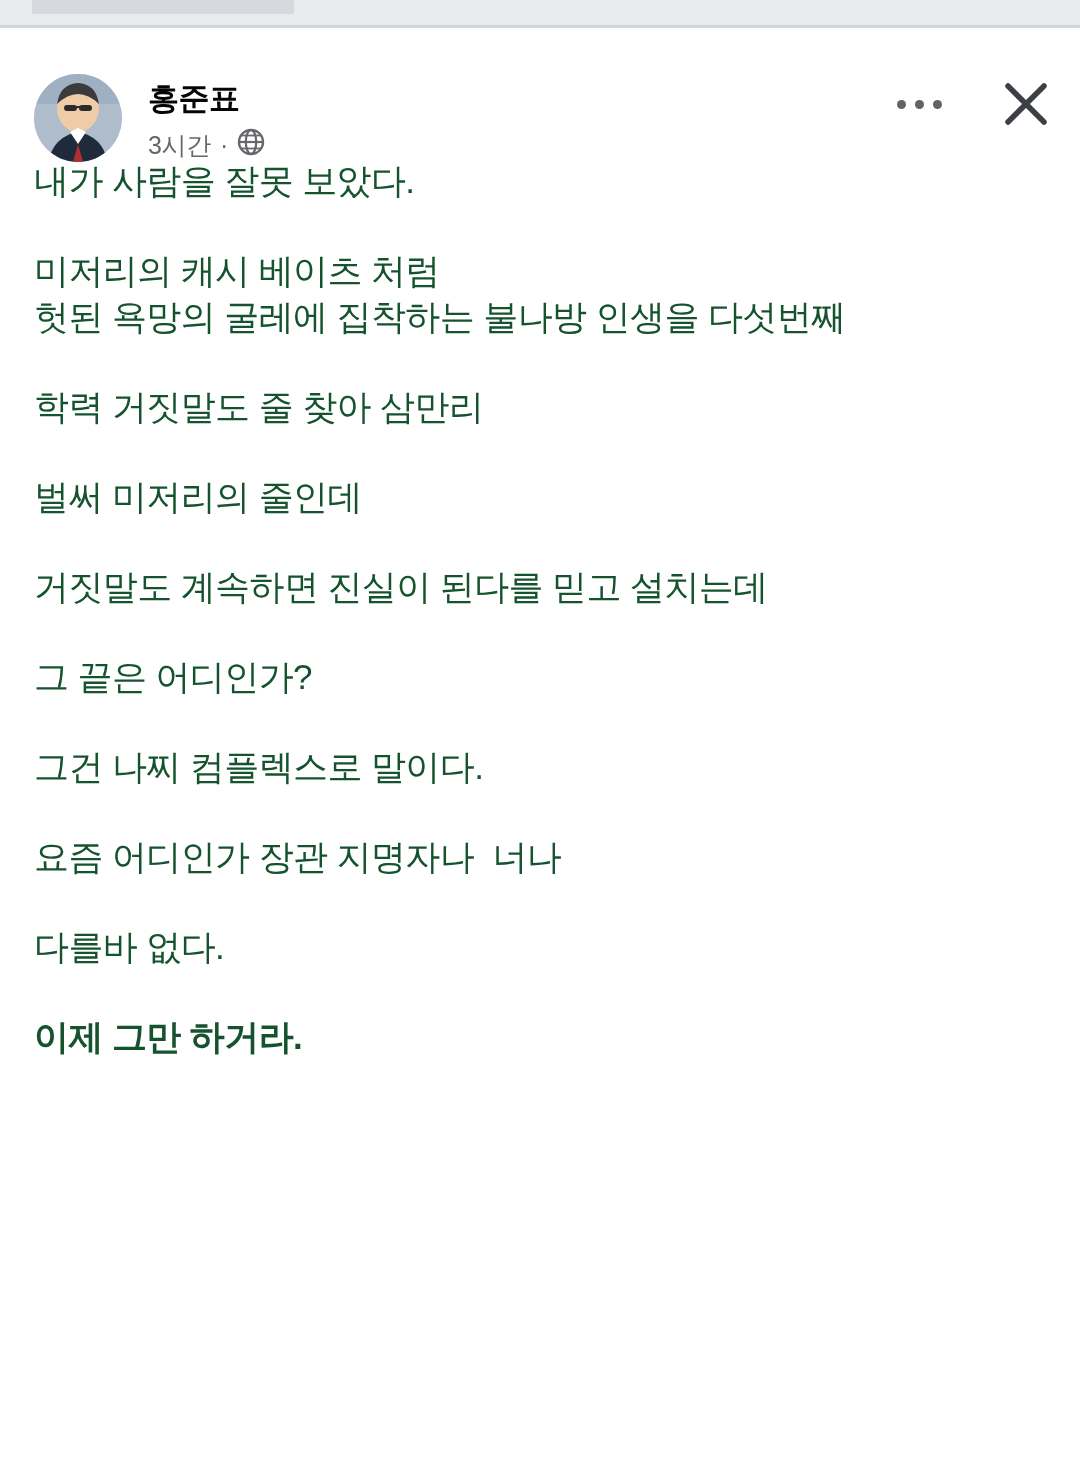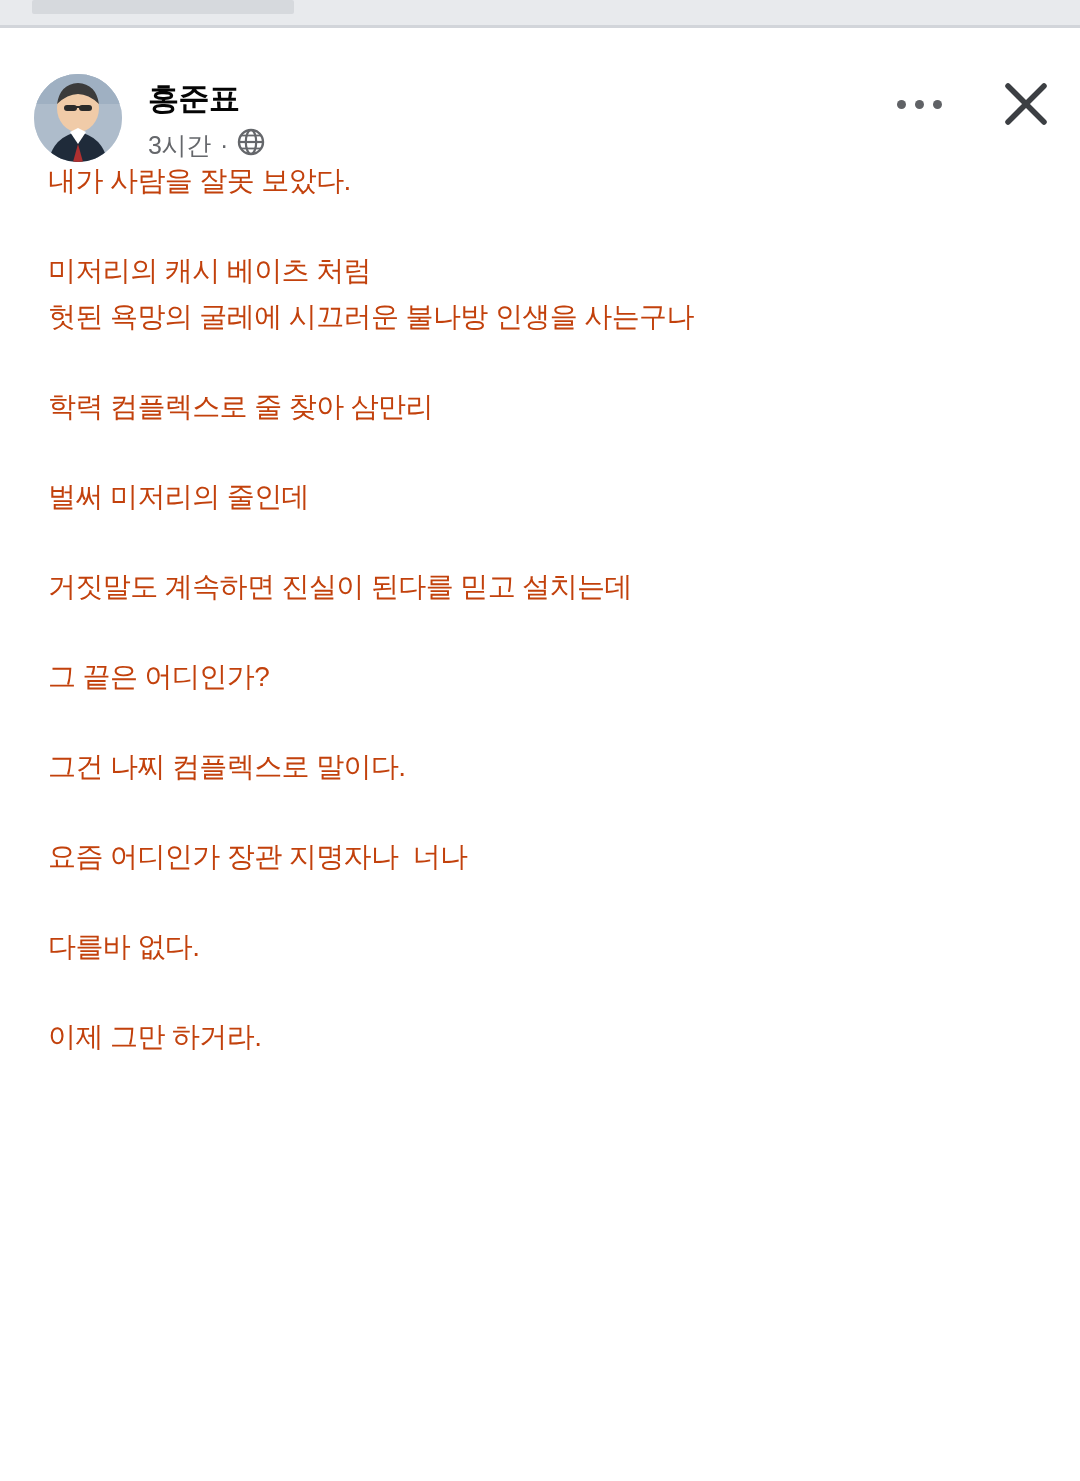"내가 사람을 잘못 보았다." .post-body { color: #c2410c -> #14532d; font-size: 28px -> 35px; padding: 8px 34px 0 48px -> 8px 34px 0 34px }
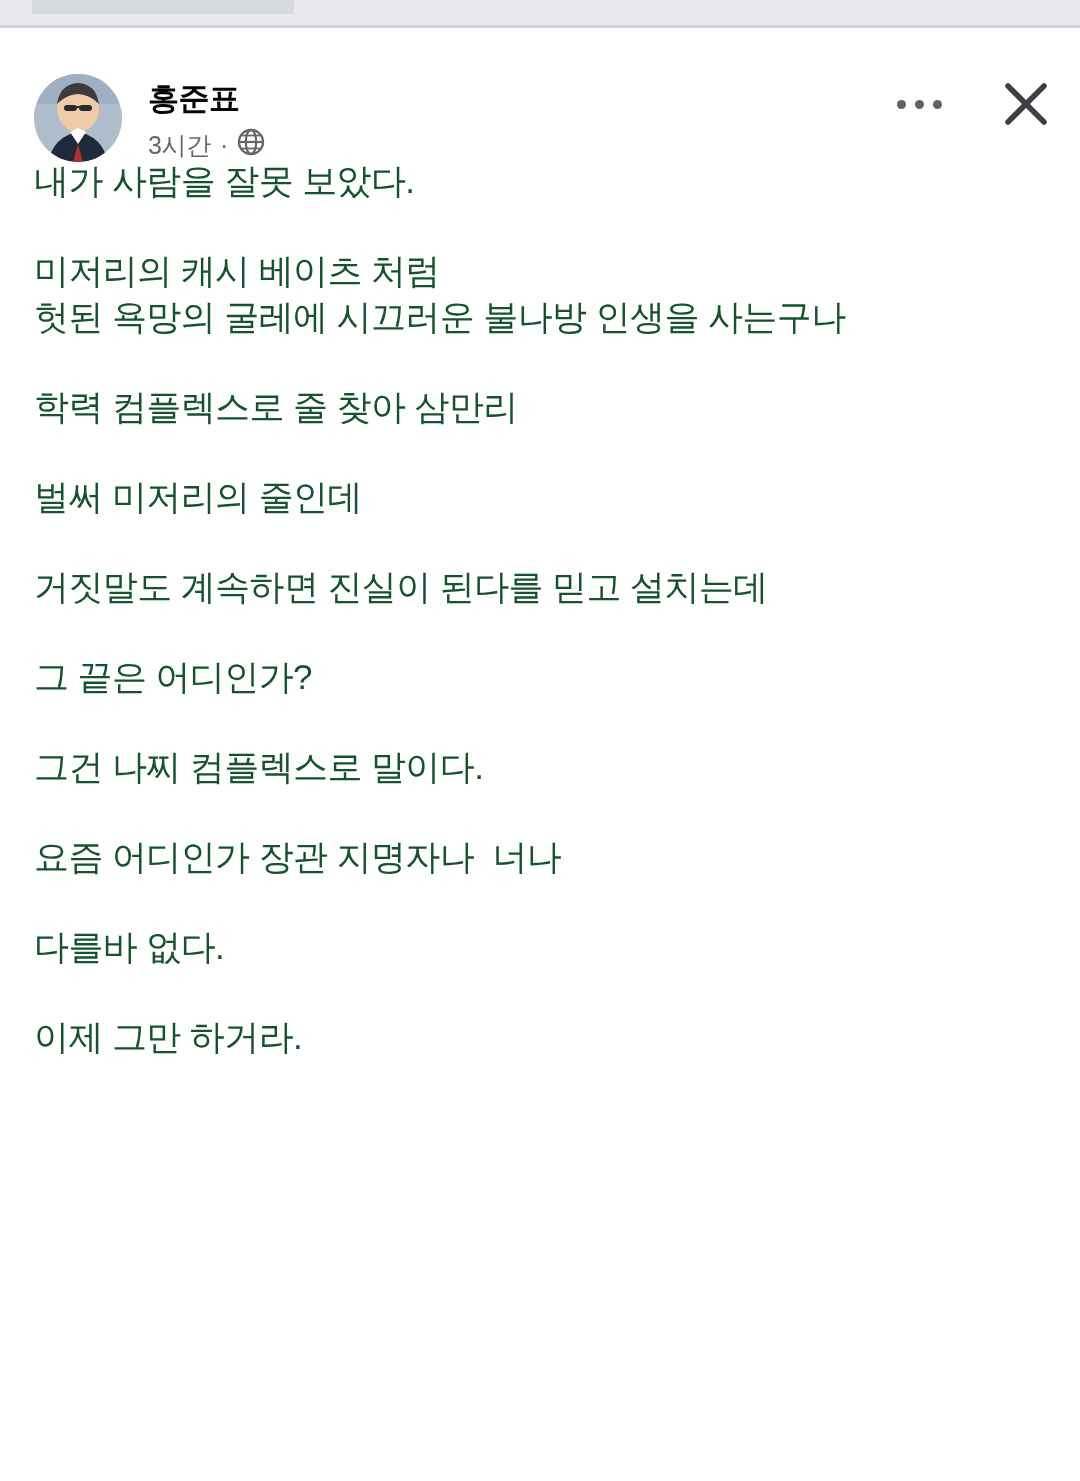"미저리의 캐시 베이츠 처럼" p.para { text: 시끄러운 불나방 인생을 사는구나 -> 집착하는 불나방 인생을 다섯번째 }
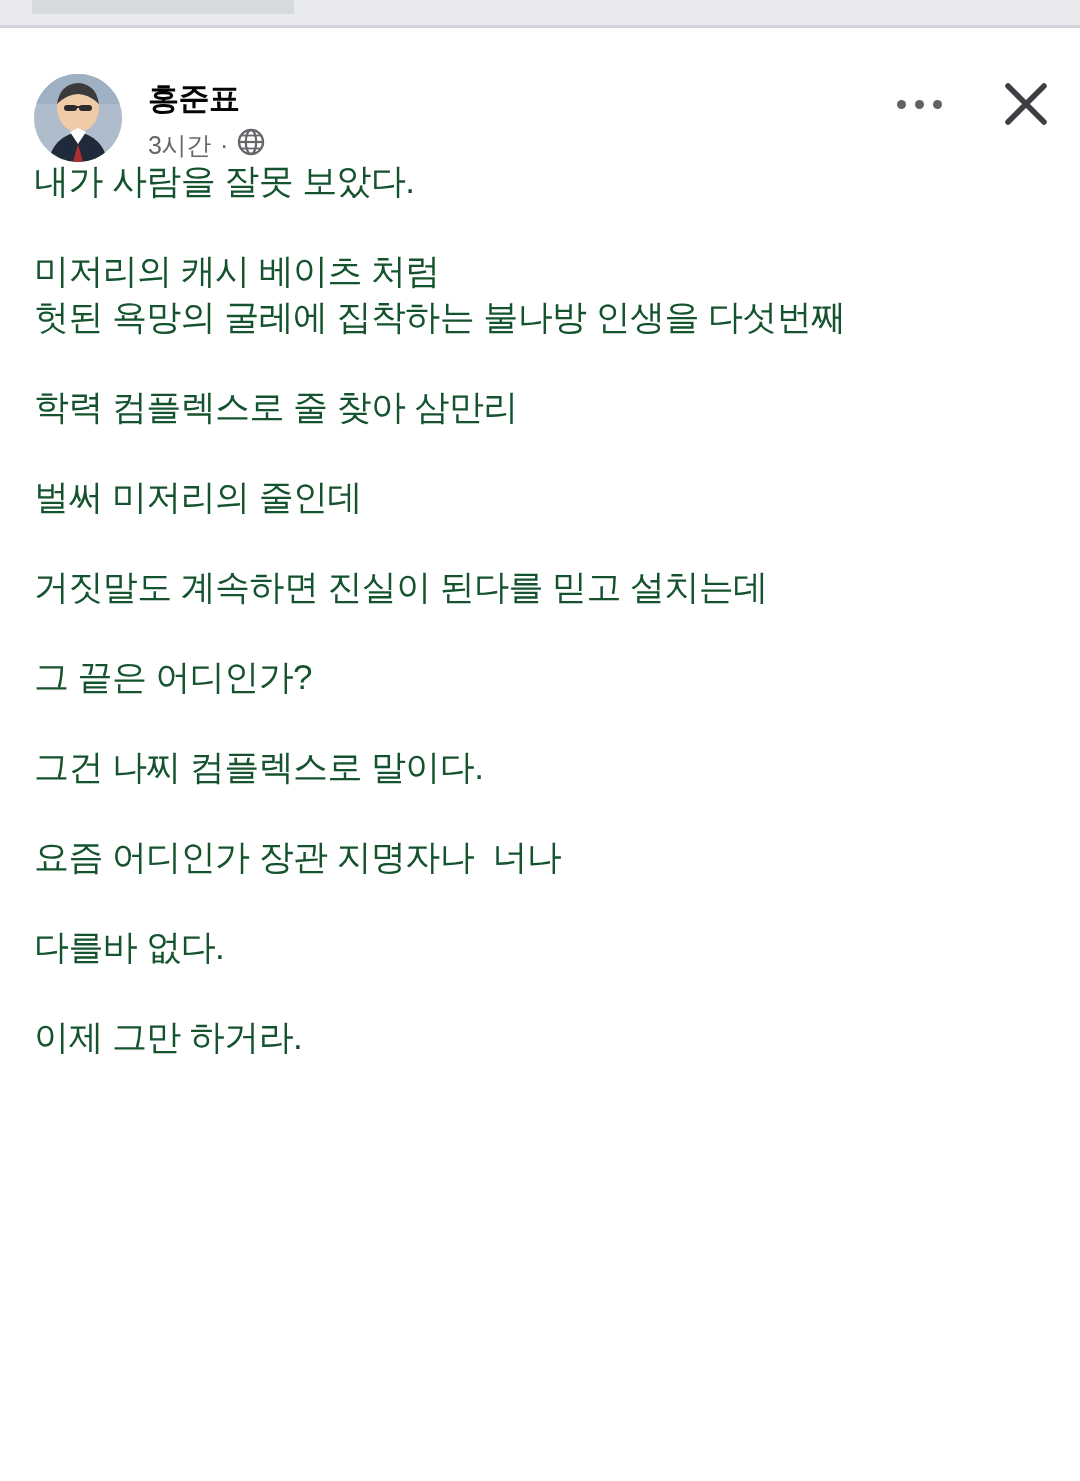"학력 컴플렉스로 줄 찾아 삼만리" p.para { text: 컴플렉스로 -> 거짓말도 }
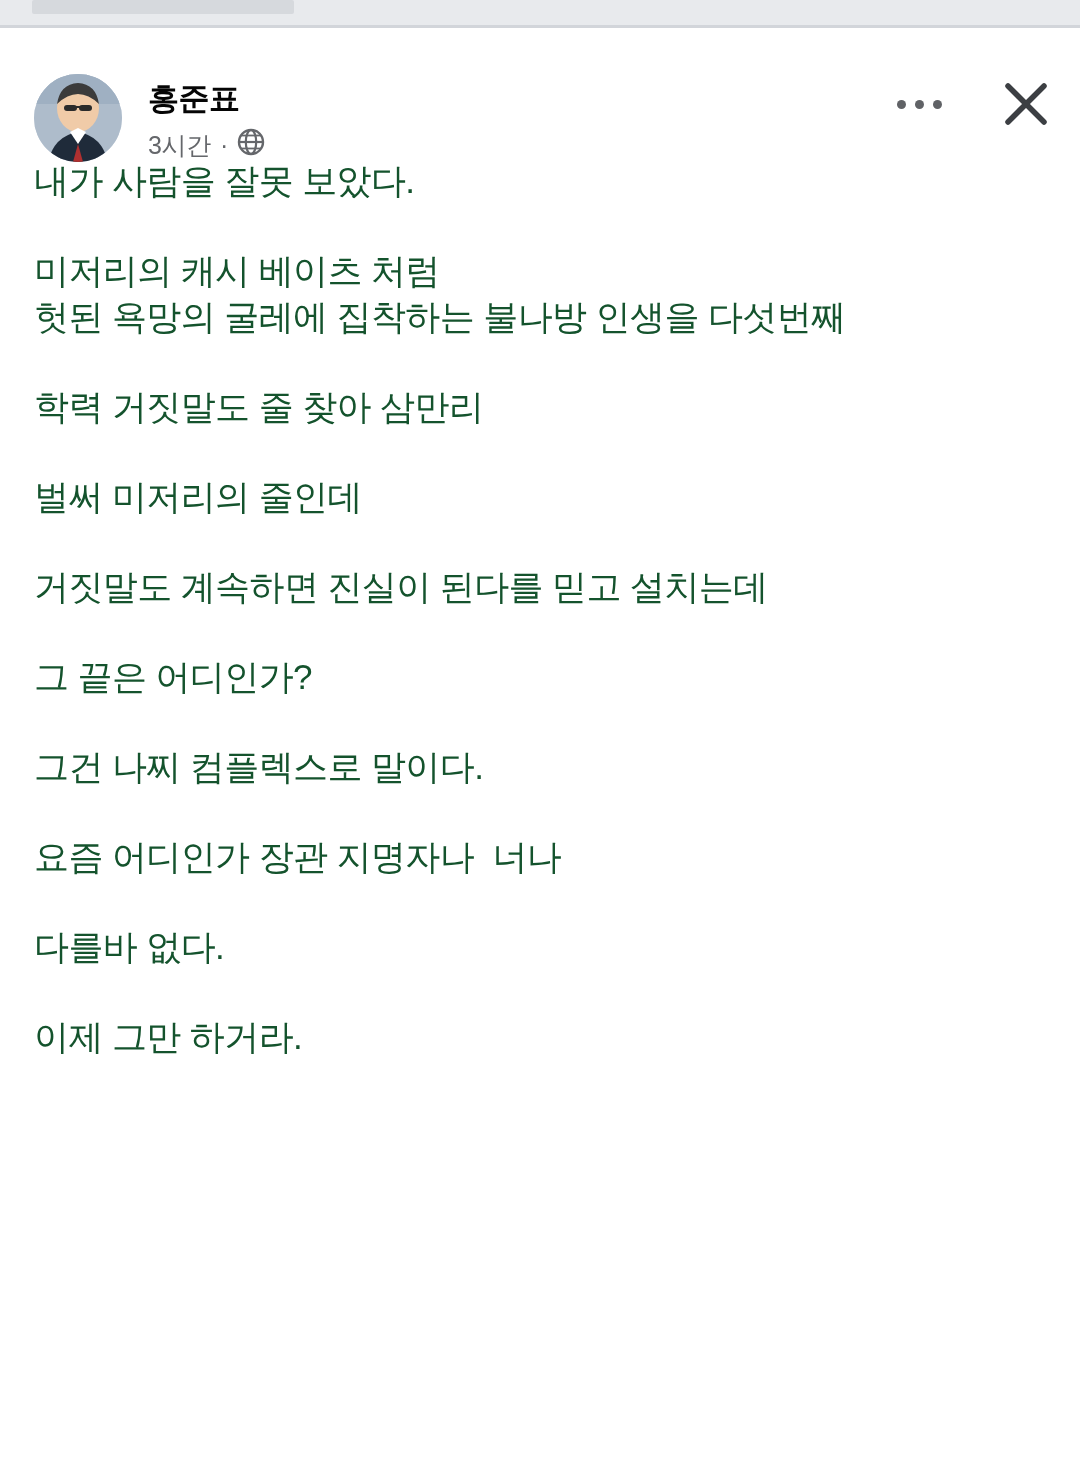"이제 그만 하거라." .para:last-child { font-weight: none -> bold }
